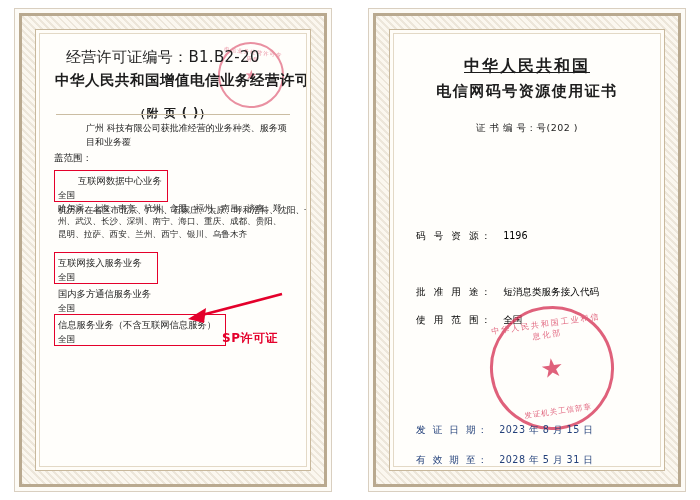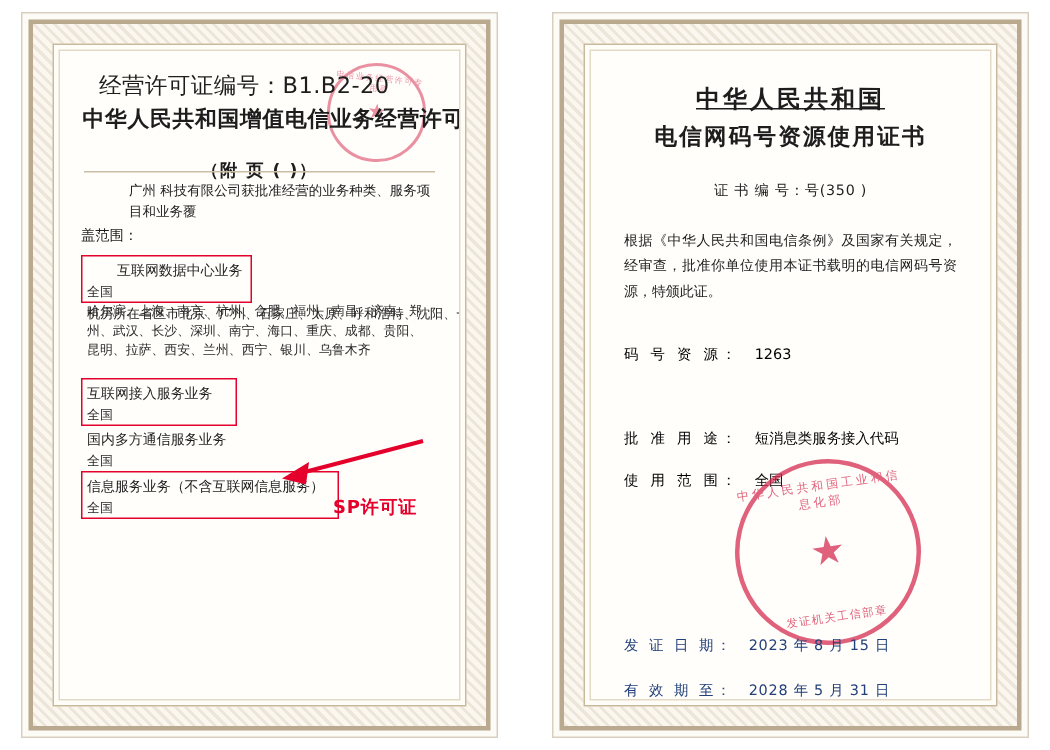"号(350 )" span { text: 350 -> 202 }
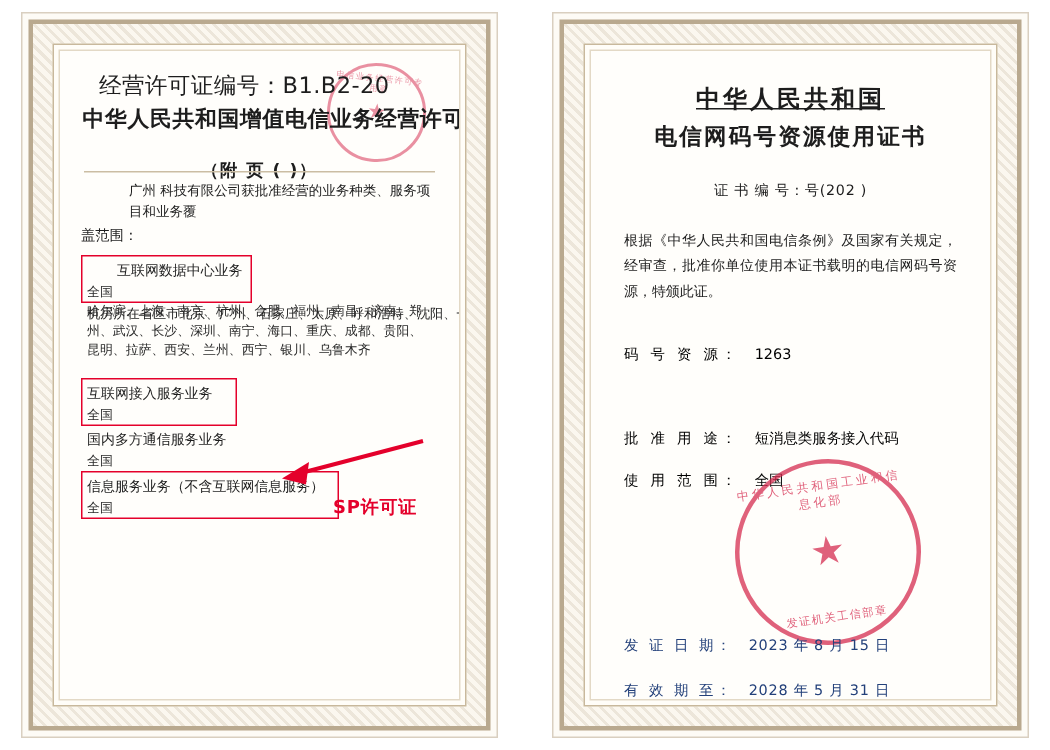"根据《中华人民共和国电信条例》及国家有关规定，经审查，批准你单位使用本证书载明的" div.t { html: <div>根据《中华人民共和国电信条例》及国家有关规定，经审查，批准你单位使用本证书载明的电信网码号资源，特颁此证。</div> -> none }
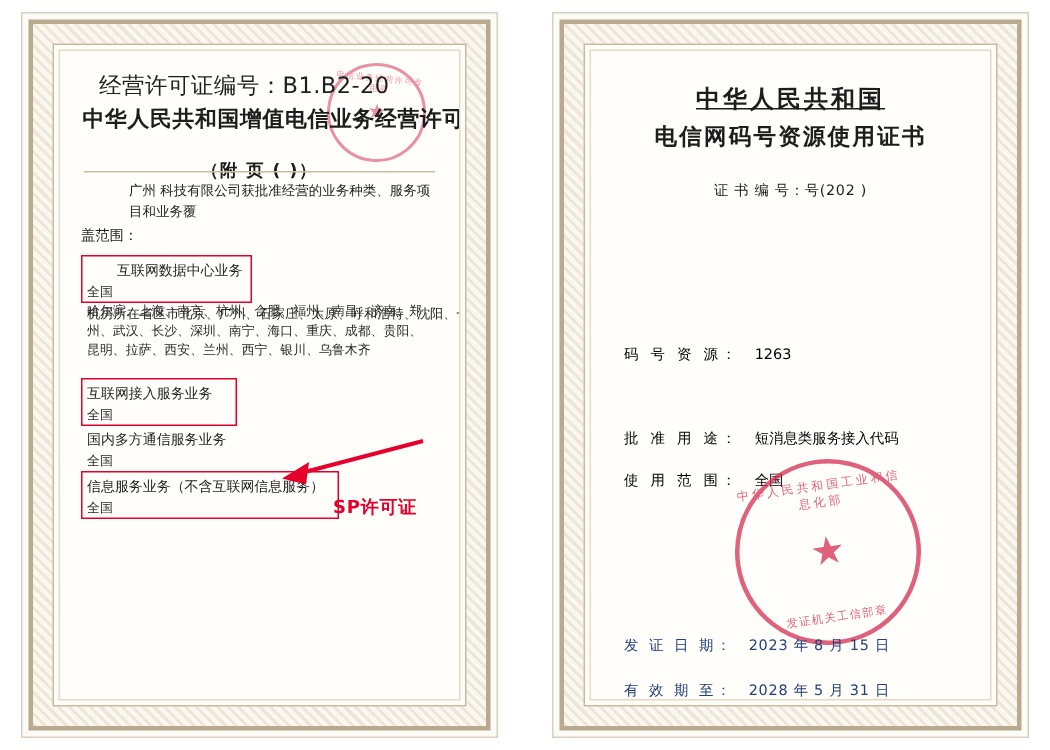"1263" span.val { text: 1263 -> 1196 }
